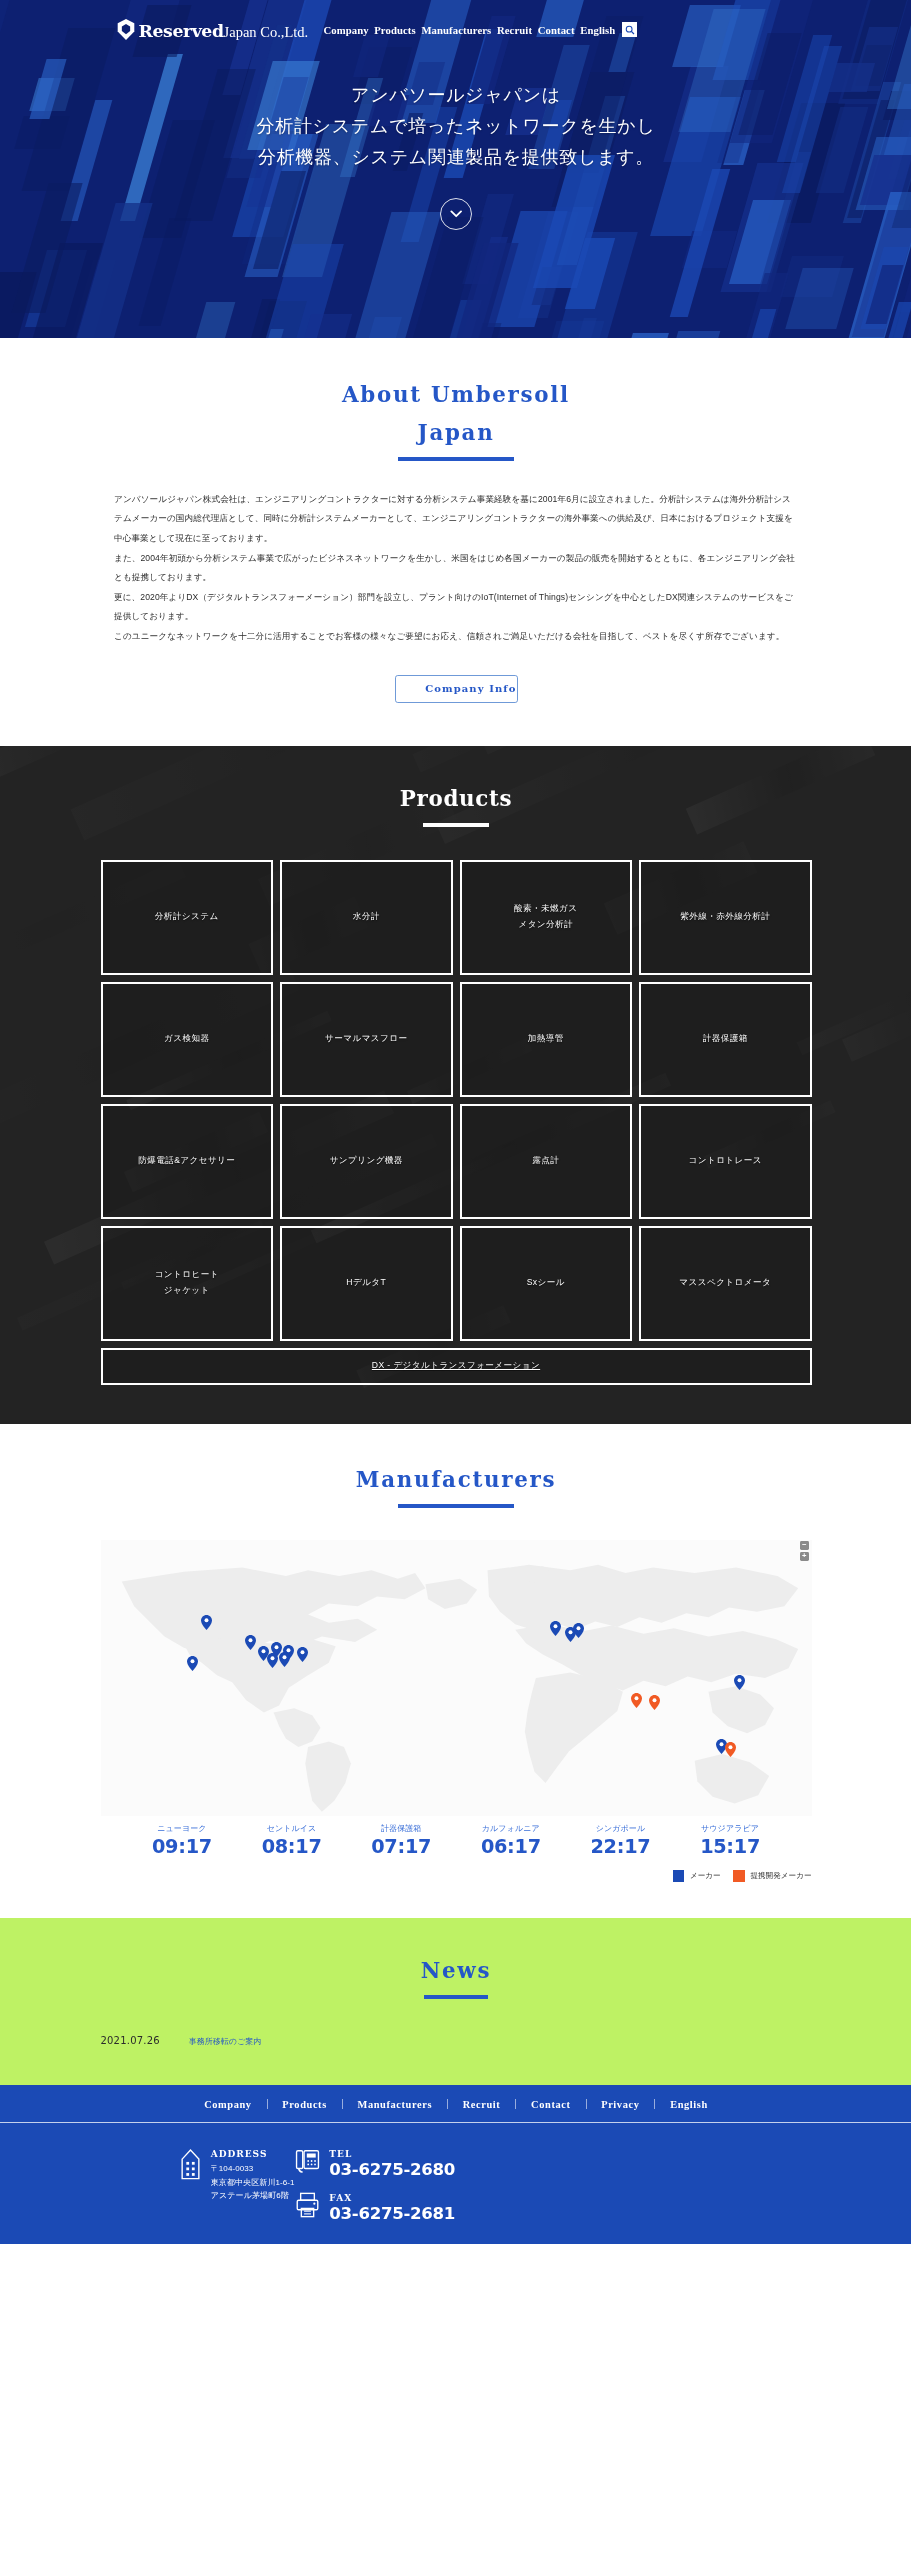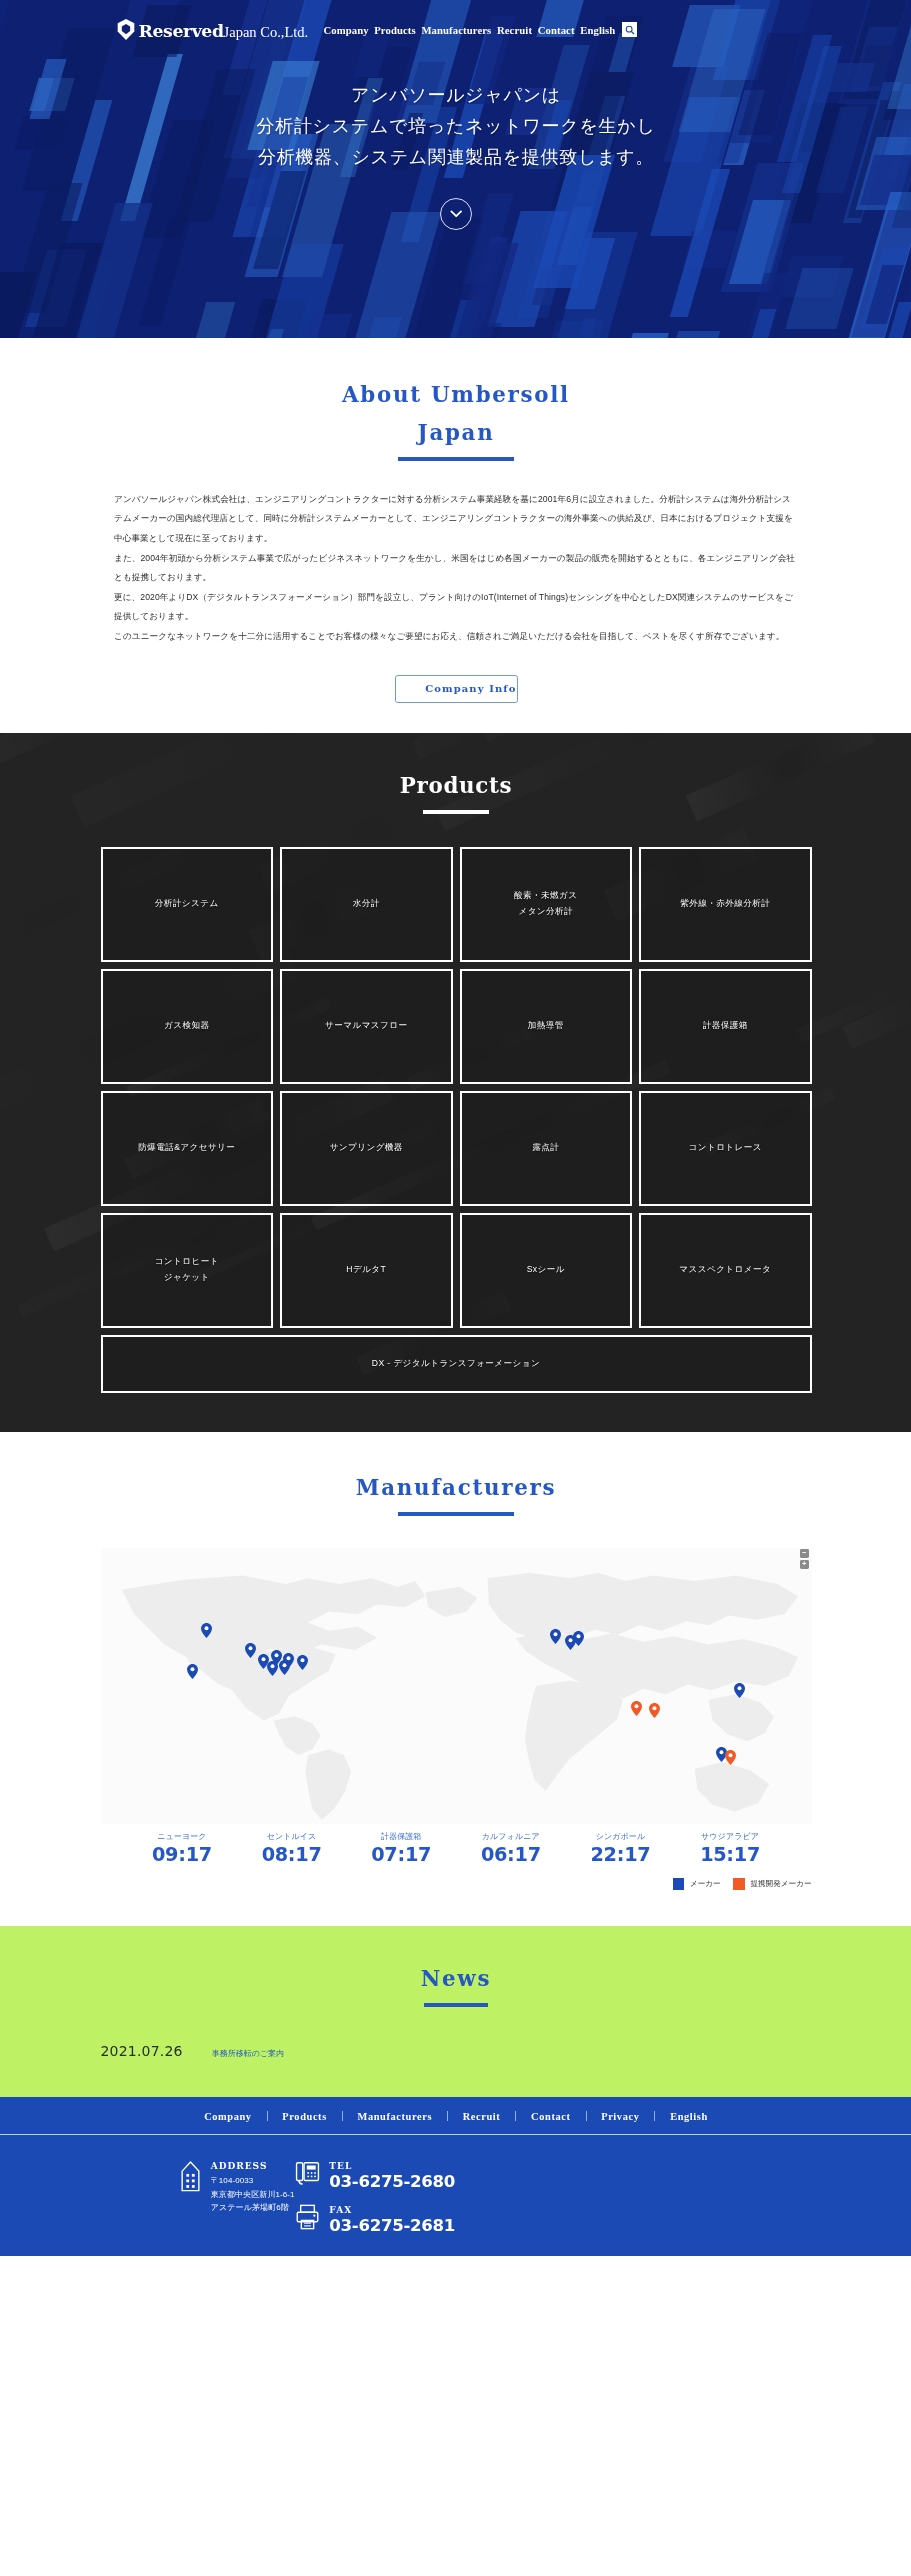"About Umbersoll" .about { padding: 44px 0 30px -> 44px 0 43px }
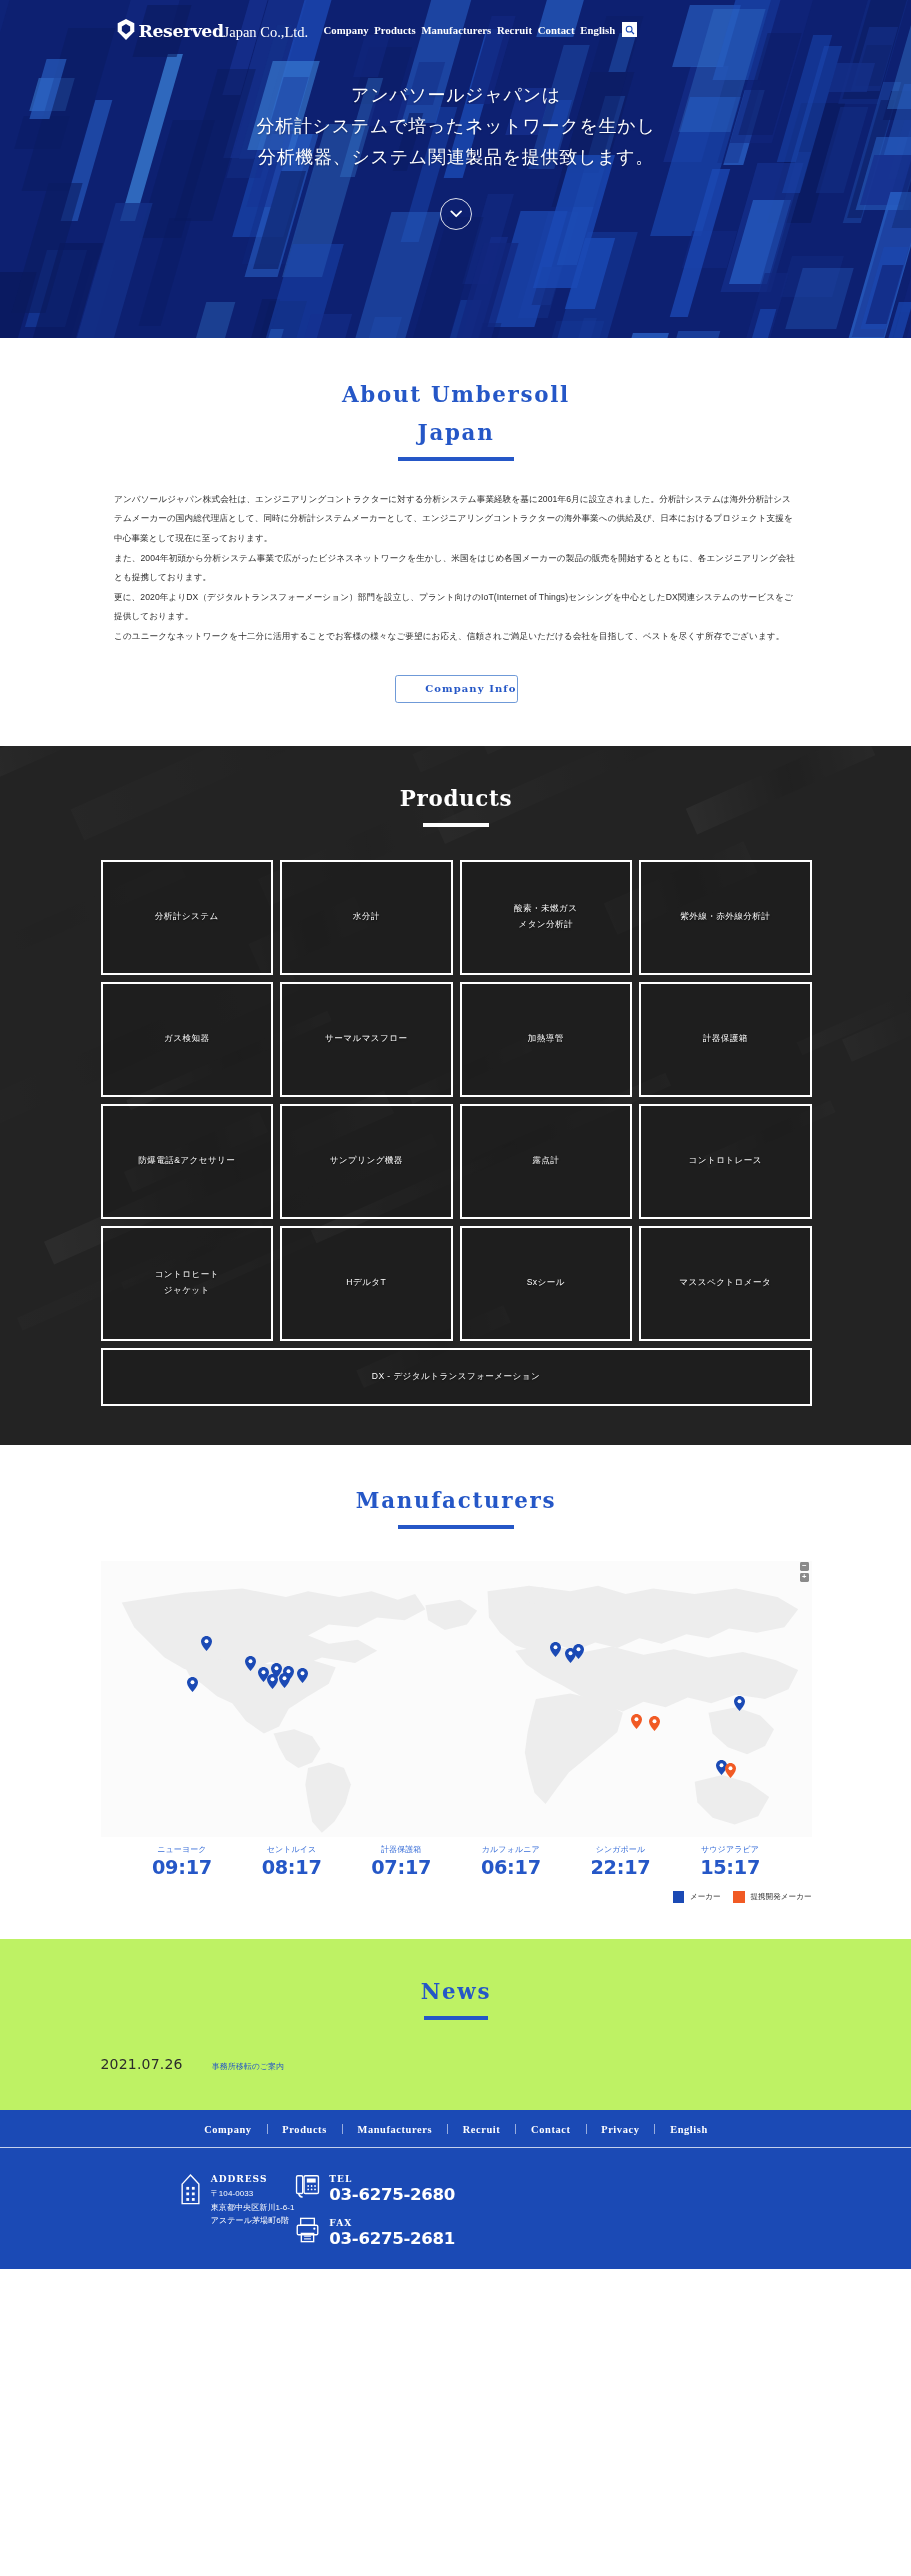"DX - デジタルトランスフォーメーション" .prod-tile.wide { height: 58px -> 37px; text-decoration: none -> underline }
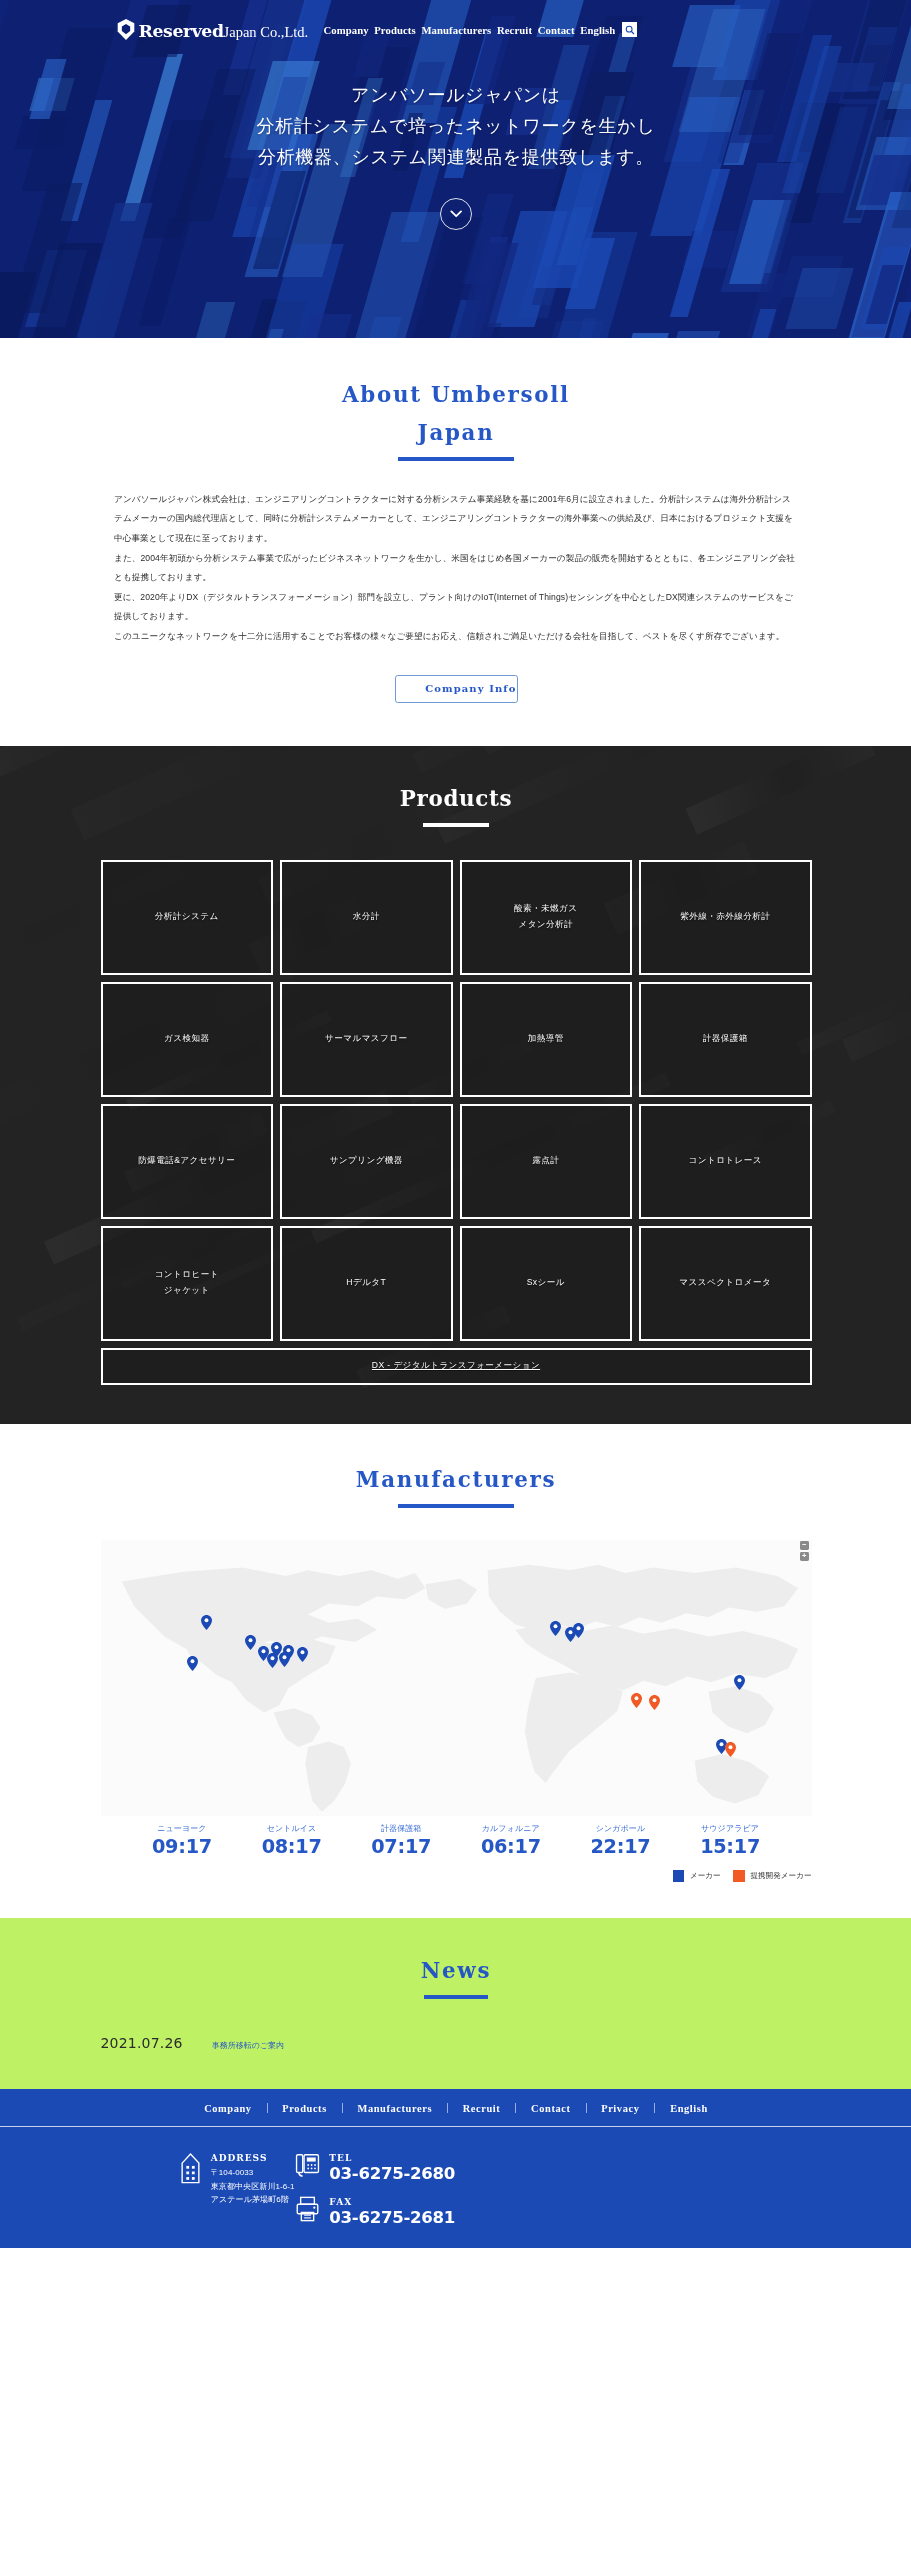"2021.07.26" .news-date { font-size: 14px -> 10px }
